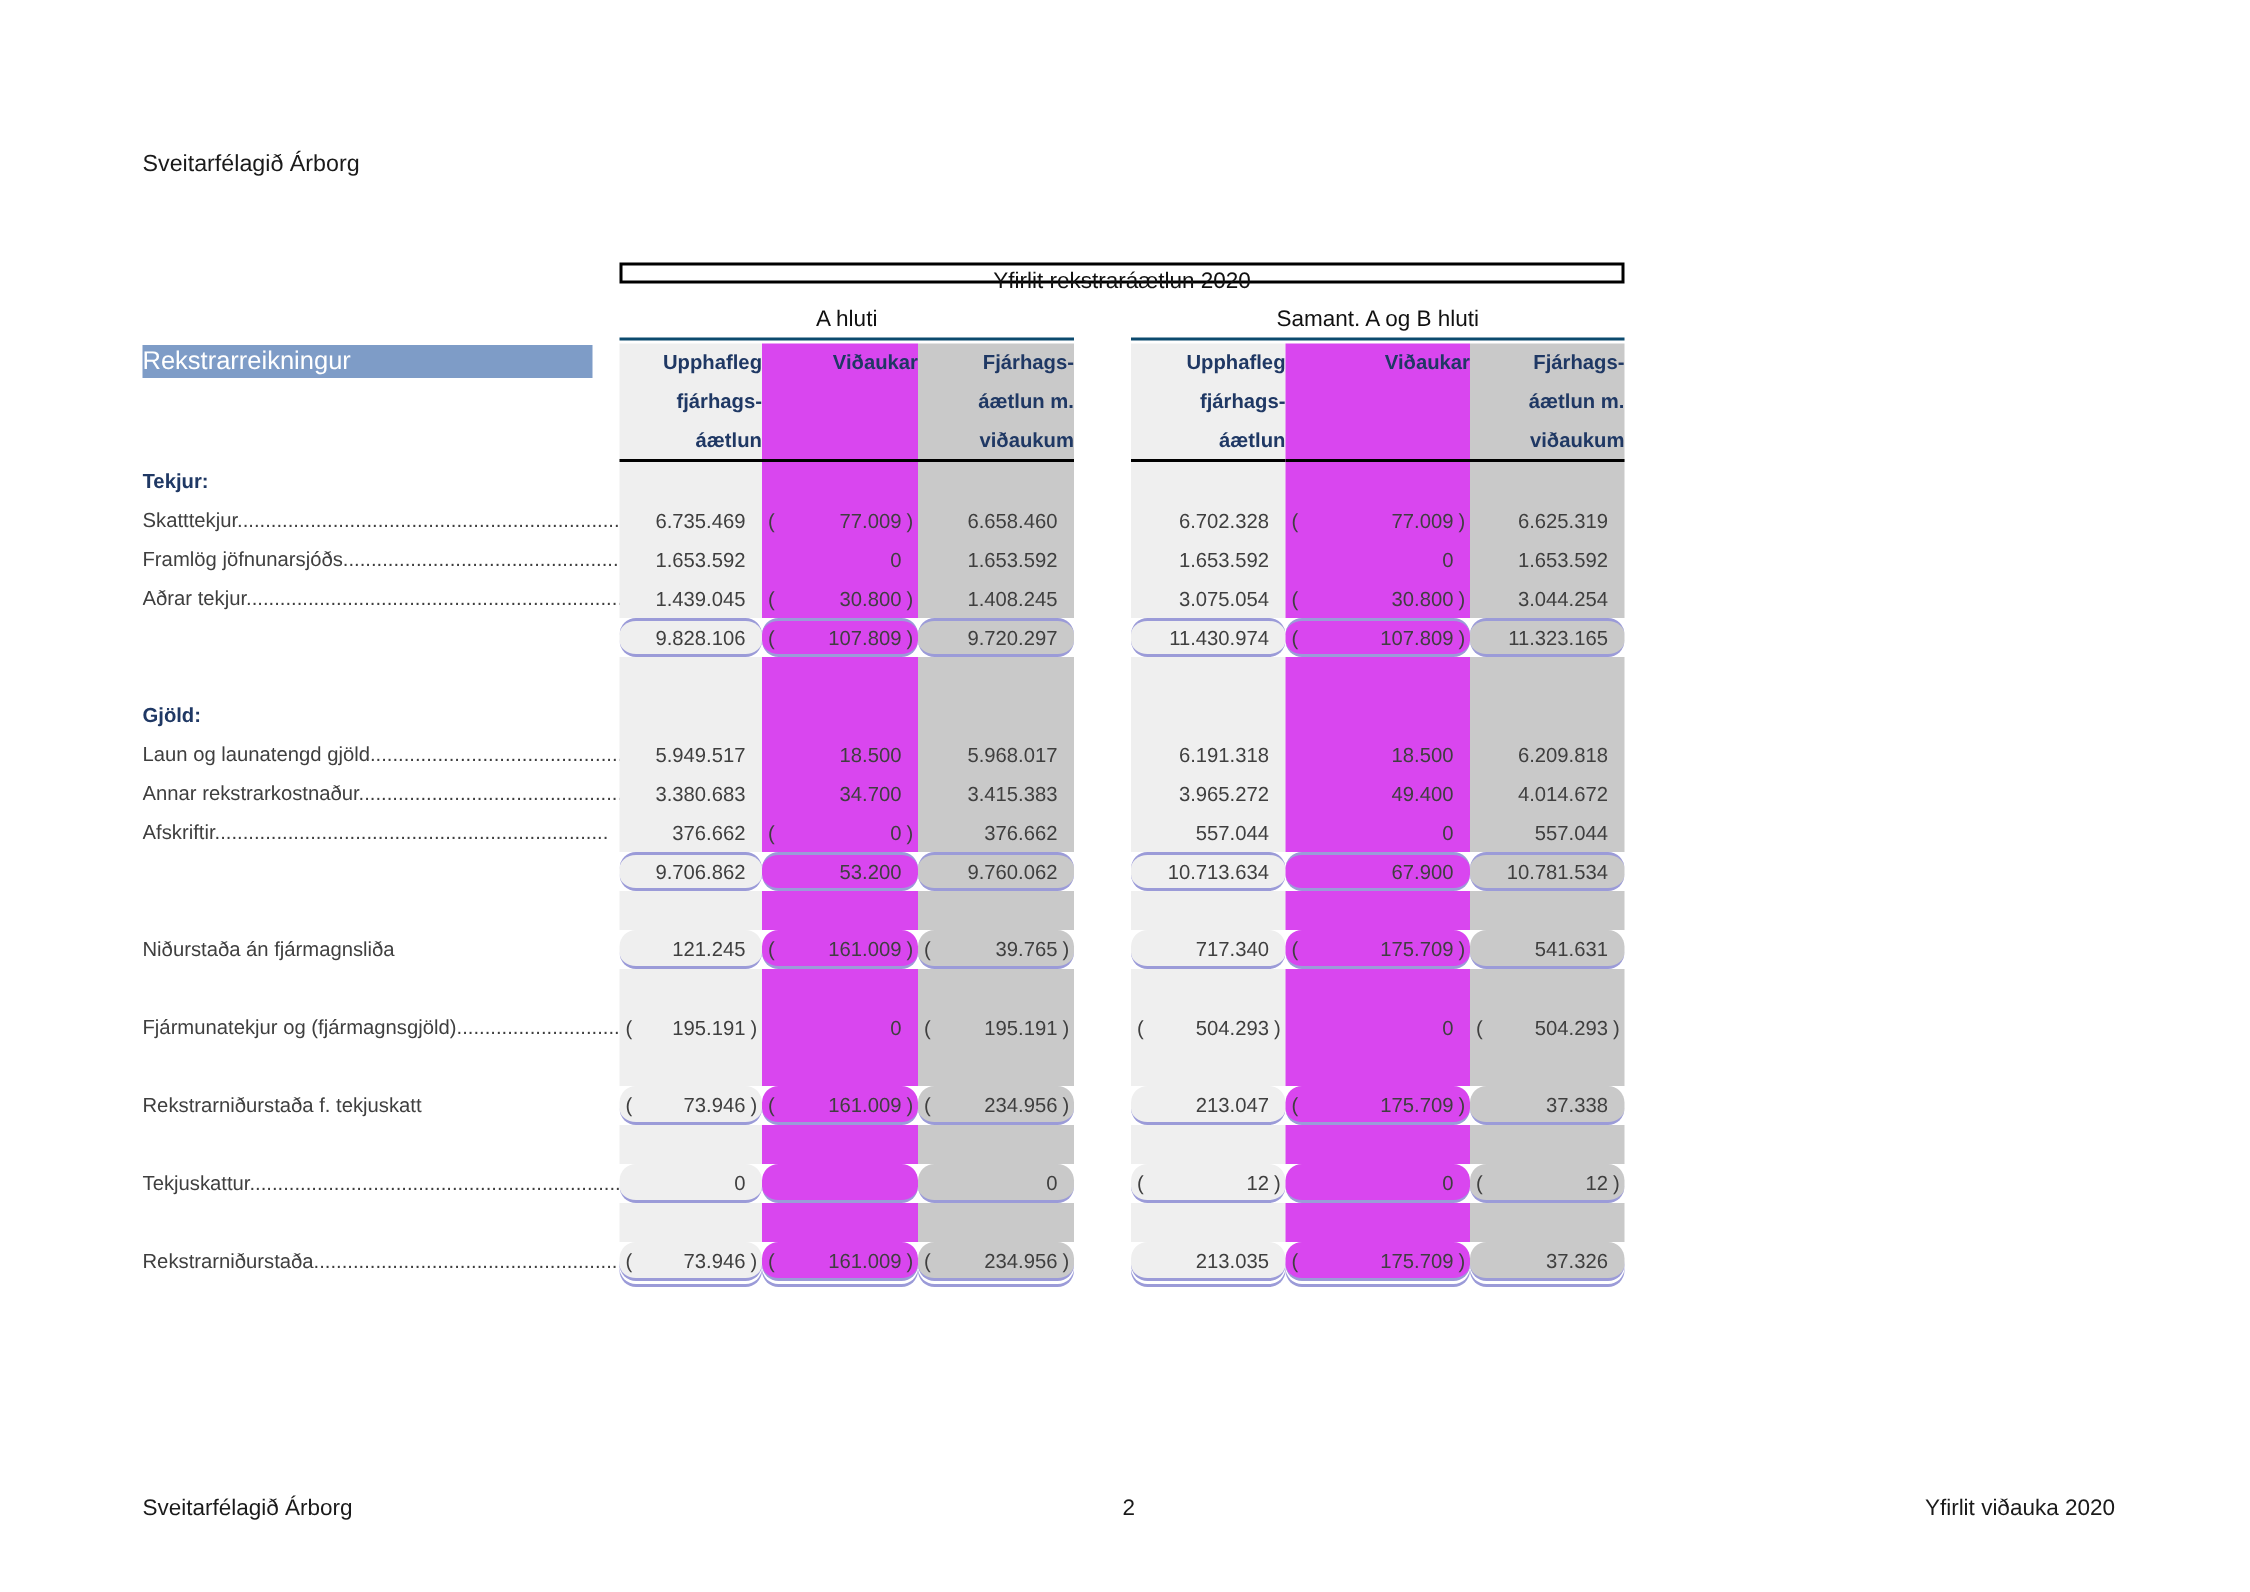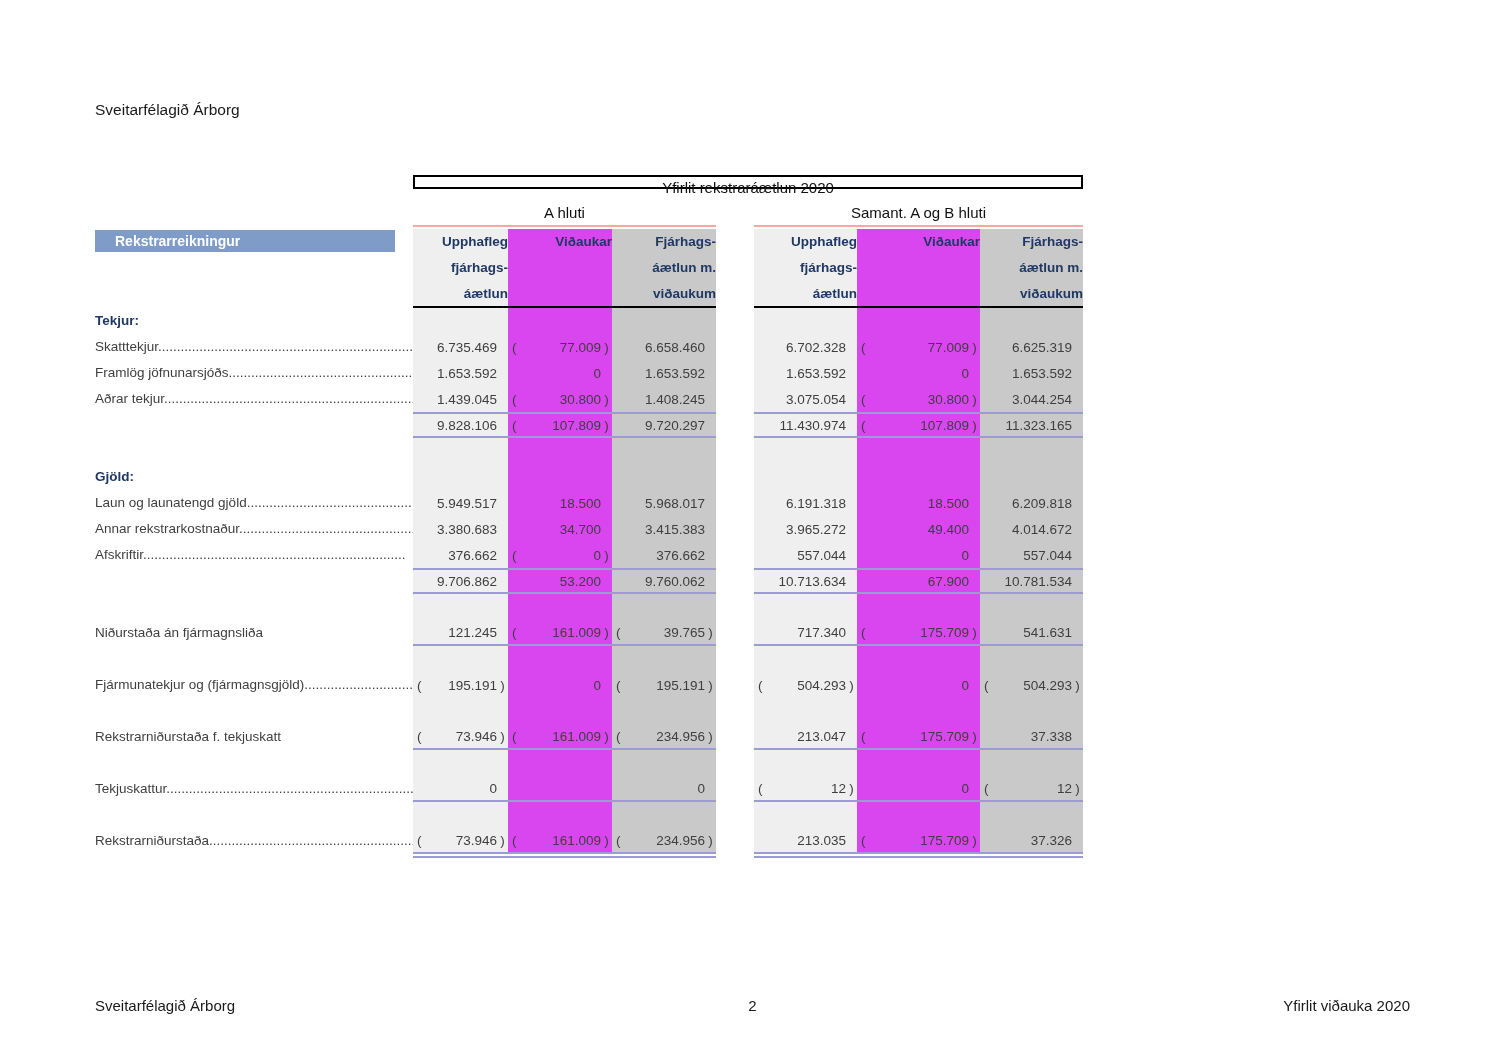"A hluti" .part-label { border-bottom: 2px solid #fca5a5 -> 2px solid #0c4a6e }
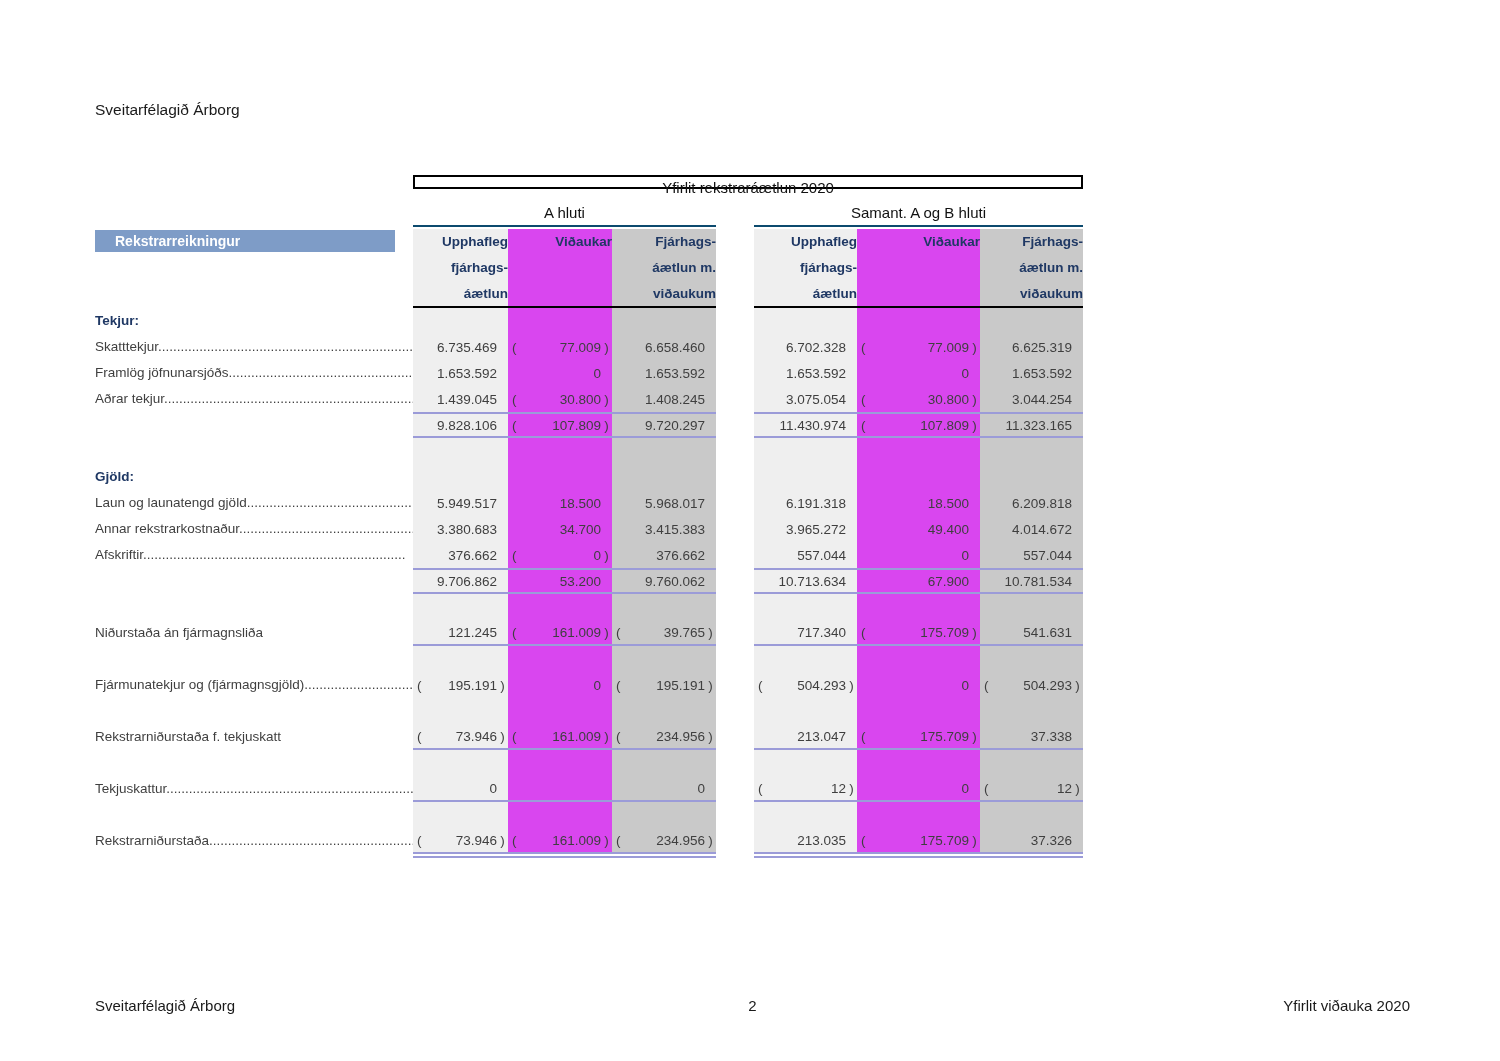"Rekstrarreikningur" .band { font-size: 14px -> 17px; font-weight: bold -> normal; padding-left: 20px -> 0 }
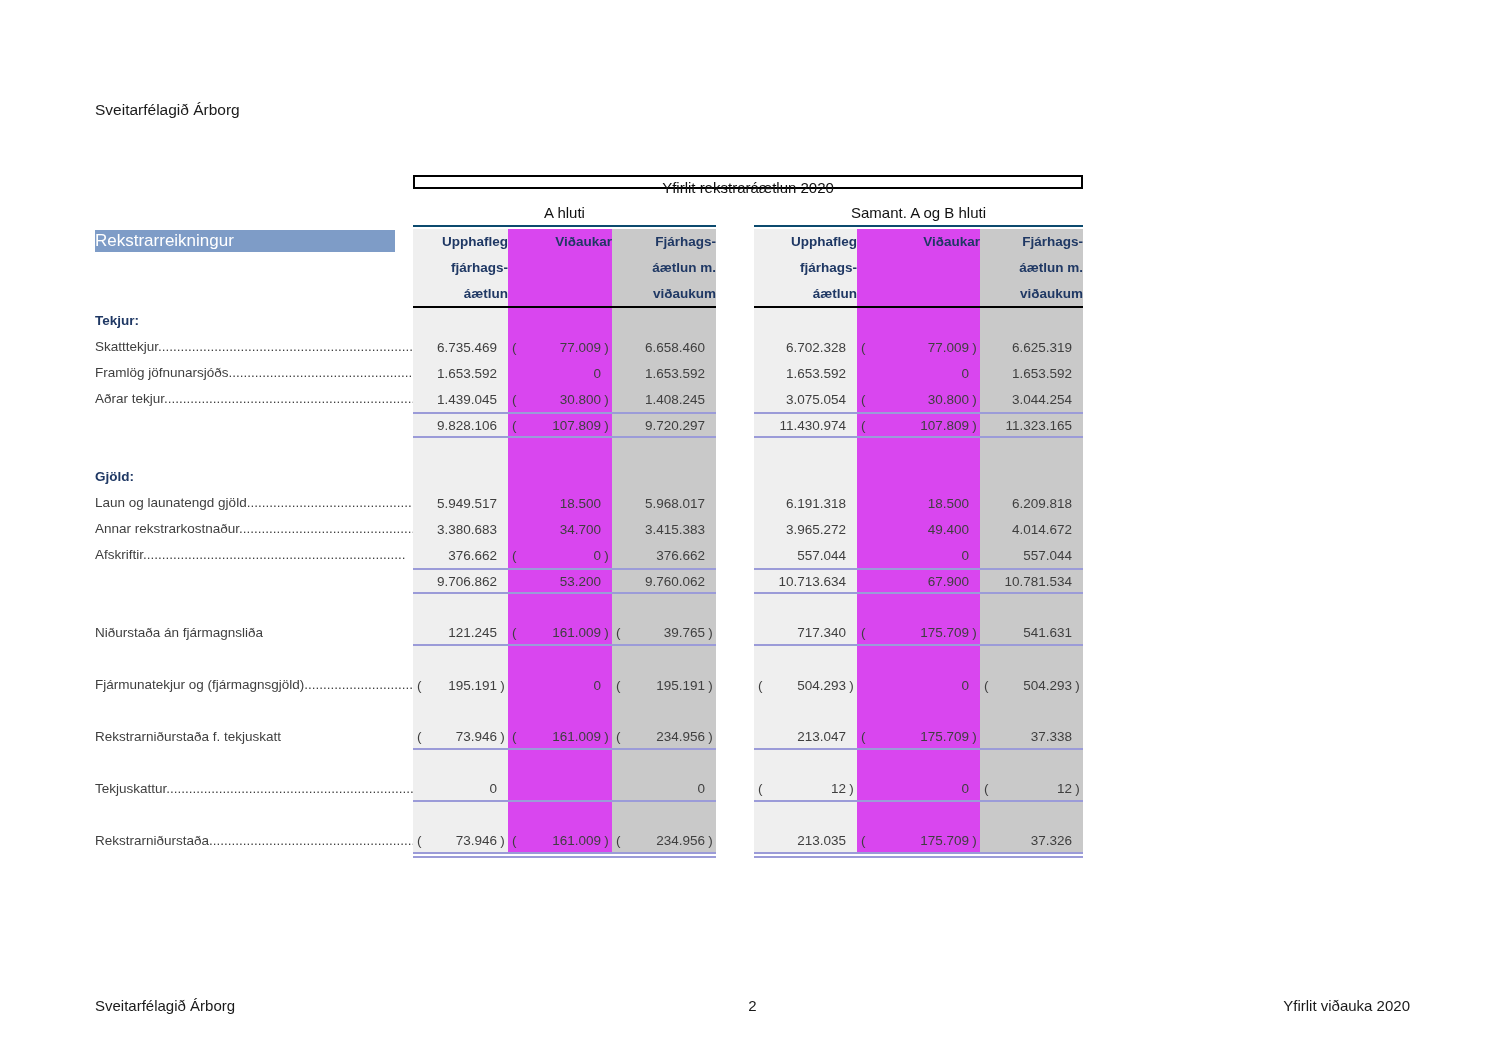"9.828.106" .bb { border-radius: none -> 11px }
